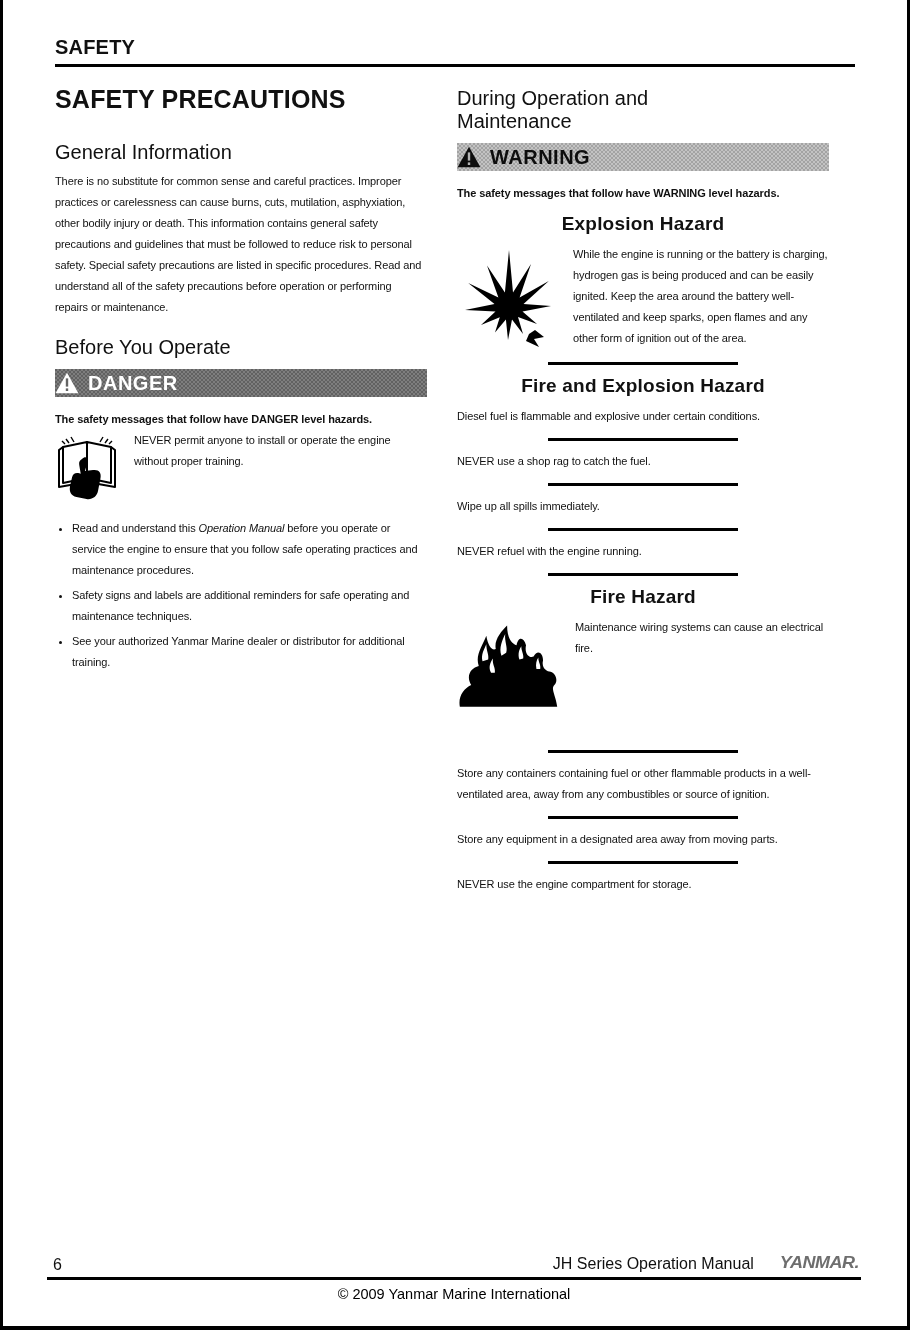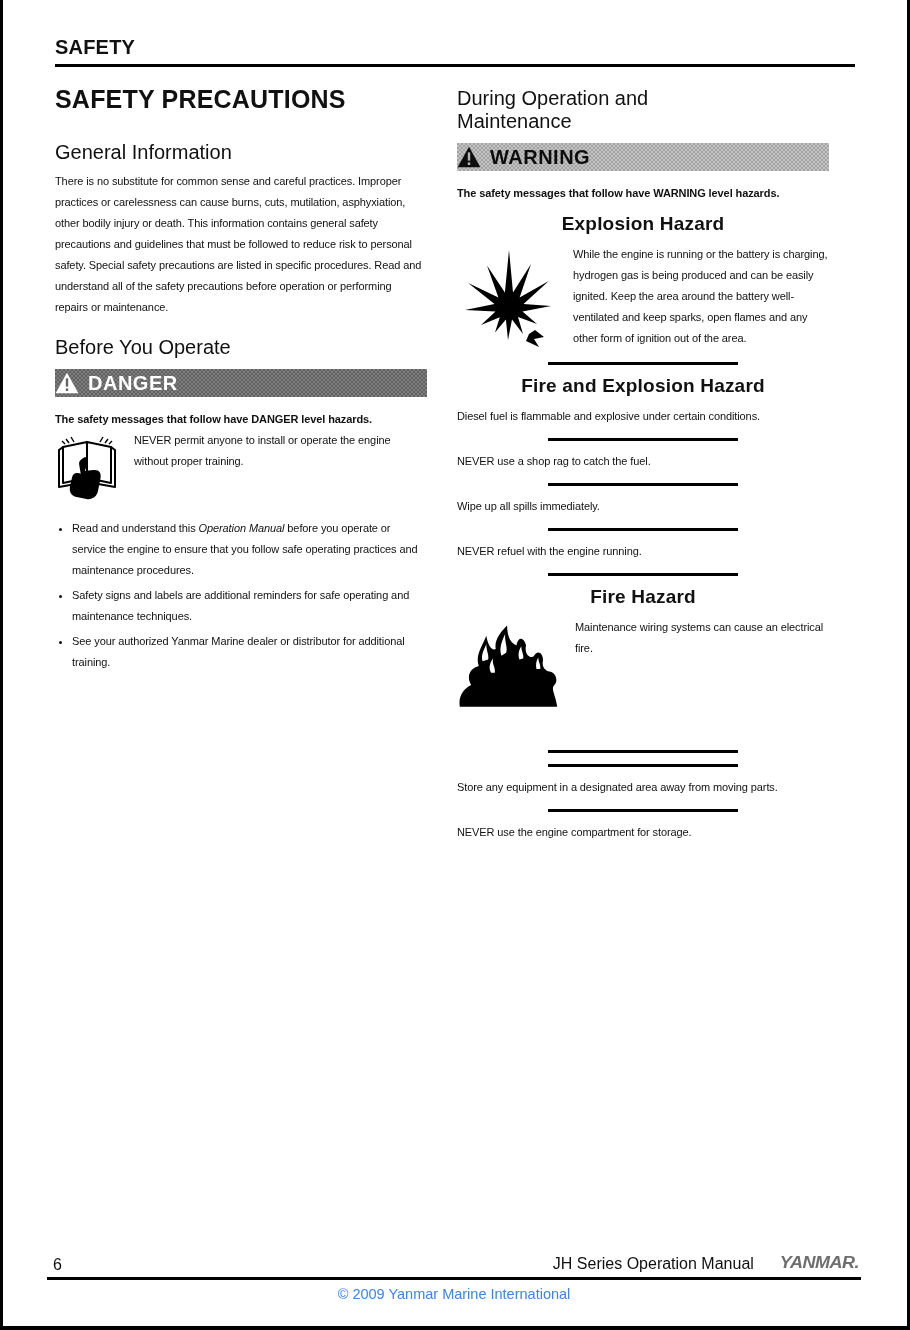"Store any containers containing fuel" p.body { html: none -> <p>Store any containers containing fuel or other flammable products in a well-ventilated area, away from any combustibles or source of ignition.</p> }
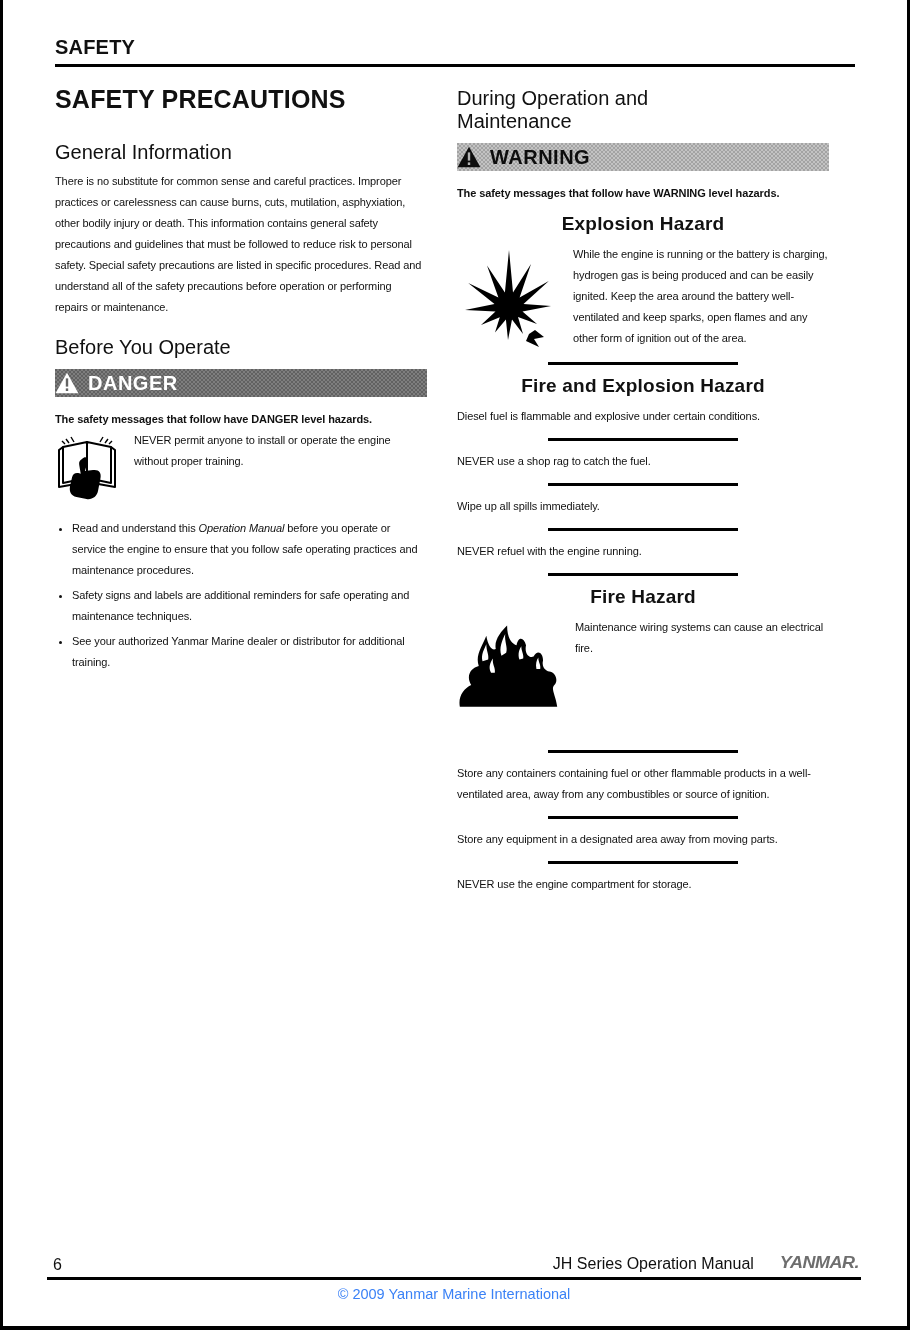"© 2009 Yanmar Marine International" .fcopy { color: #3b82f6 -> #000000 }
